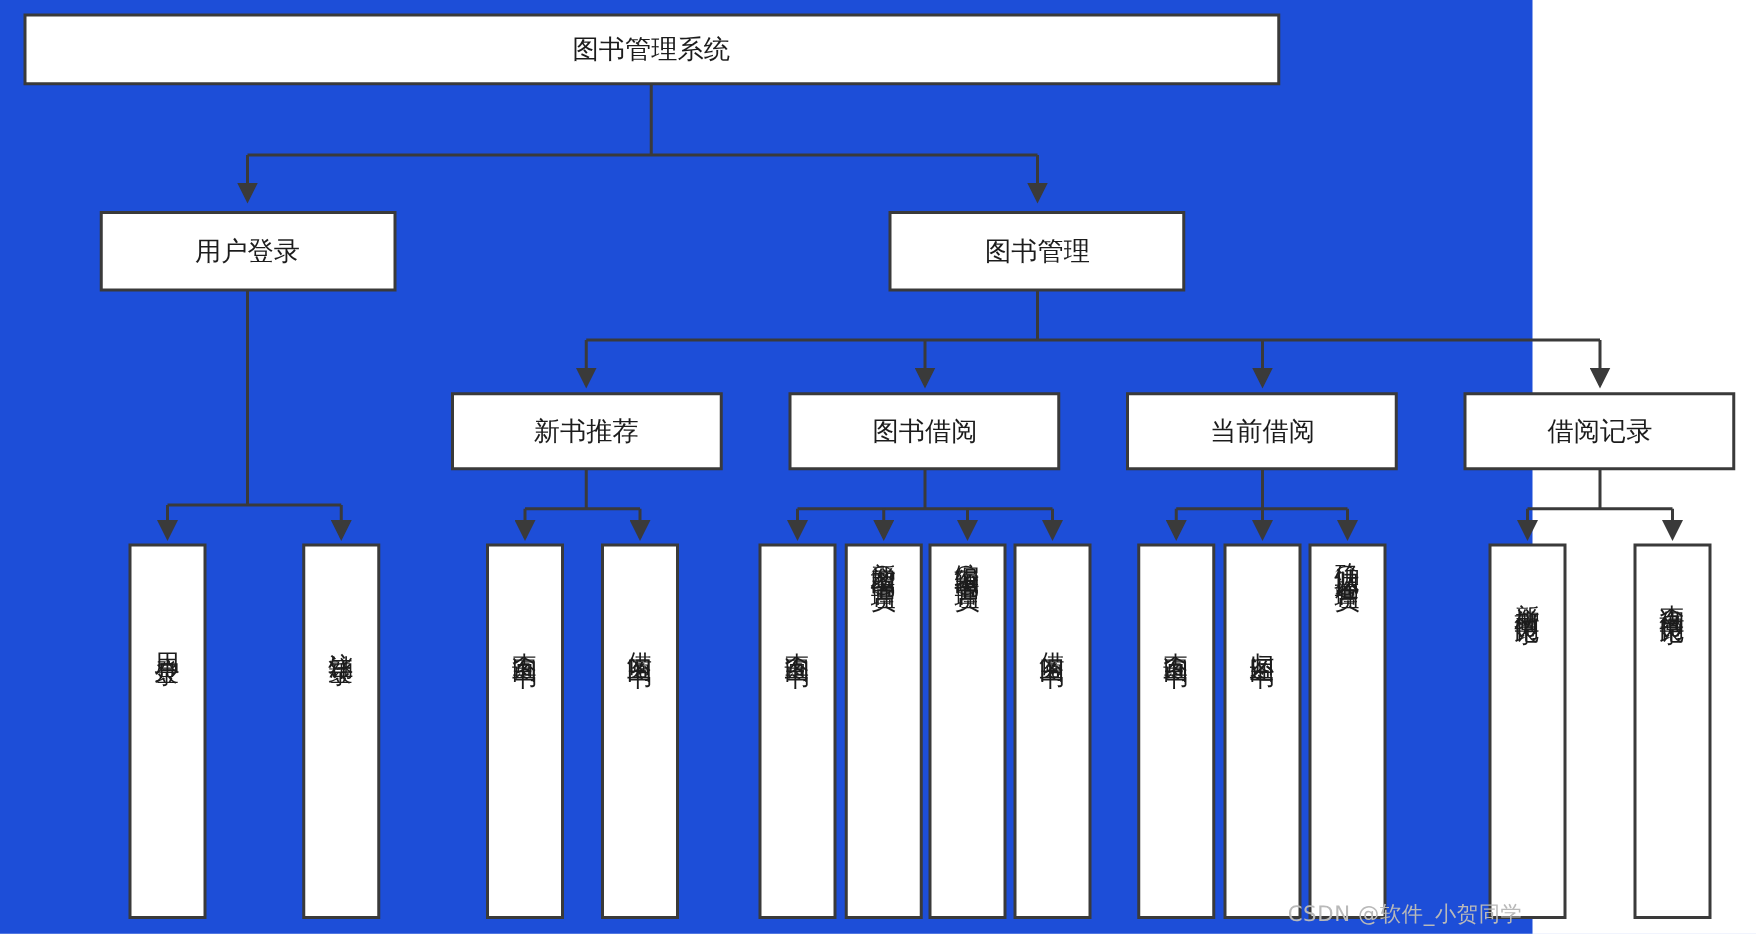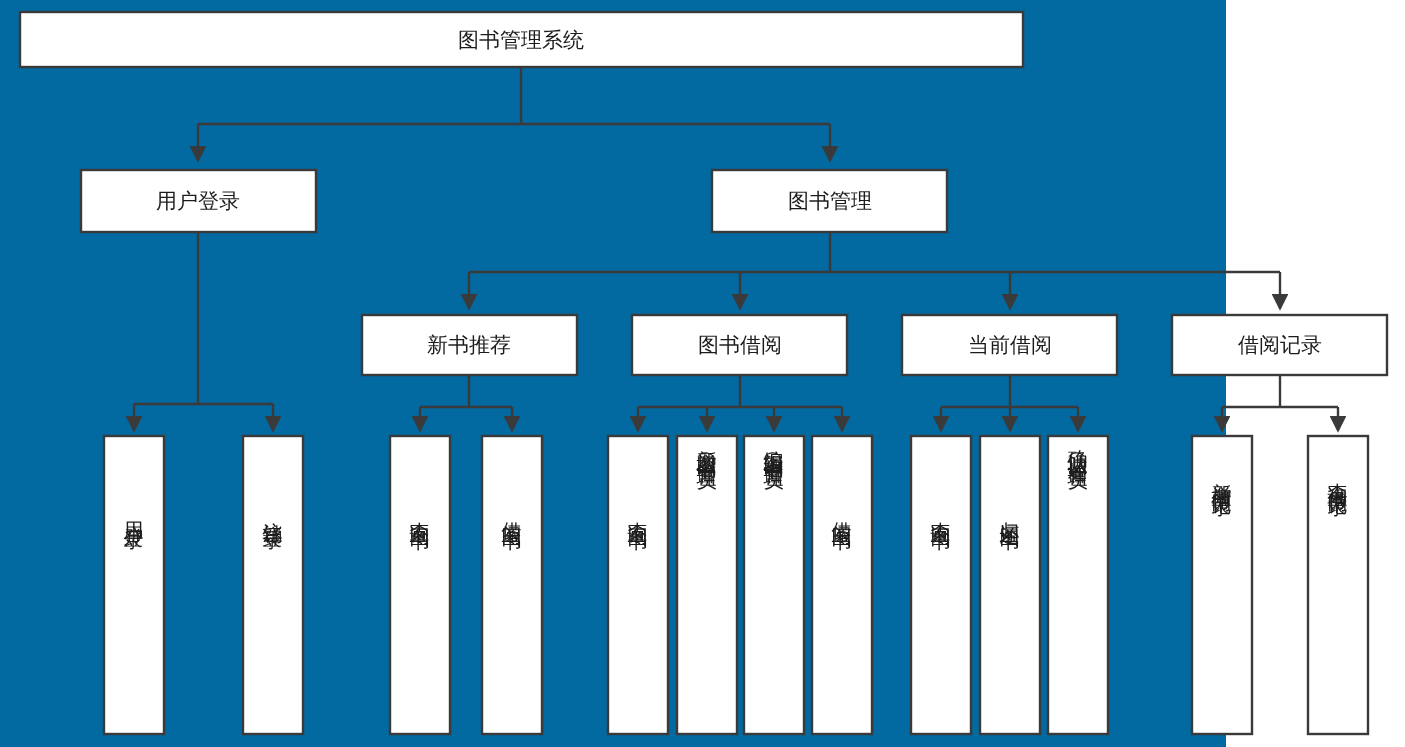"图书管理系统" #diagram-root { background: #0369a1 -> #1d4ed8 }
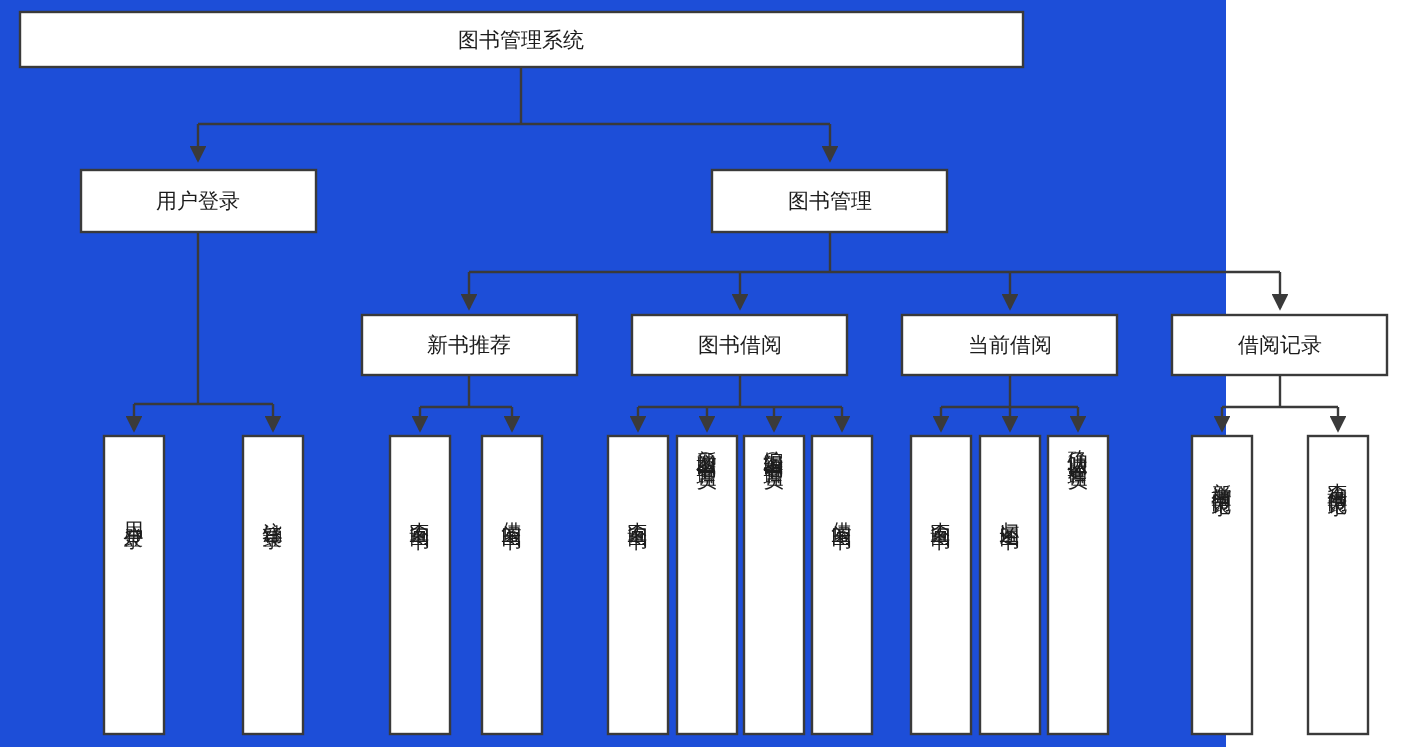"CSDN @软件_小贺同学" div.watermark { html: none -> <div>CSDN @软件_小贺同学</div> }
